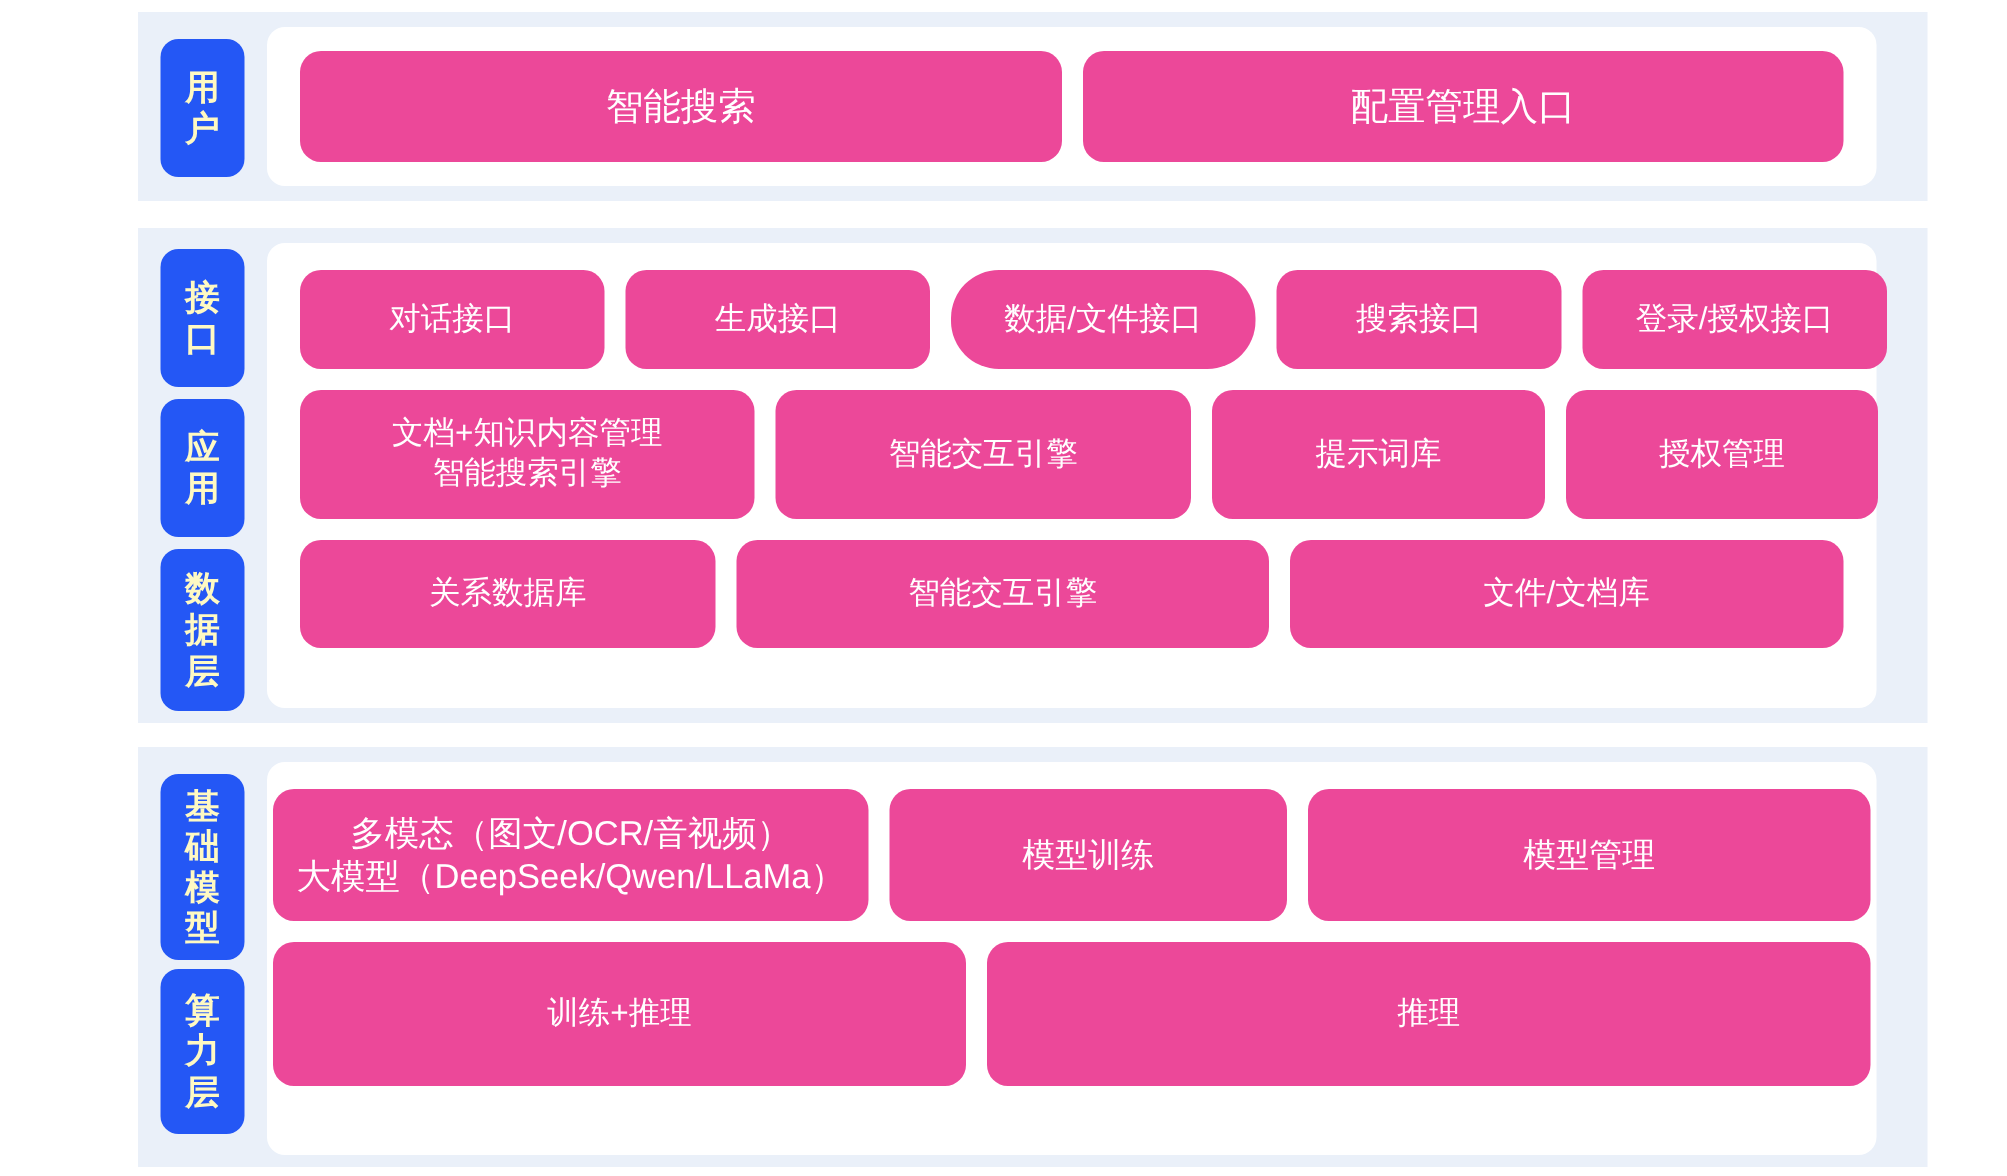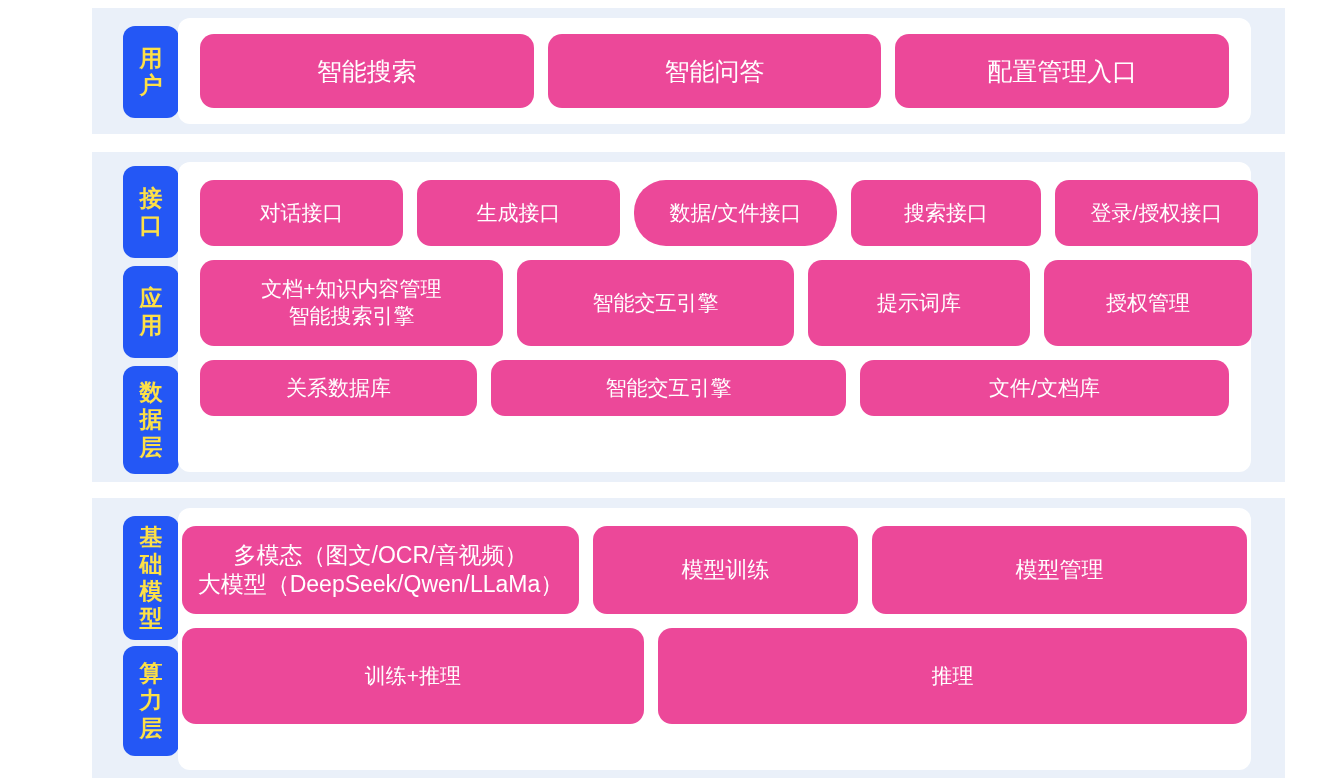"用户" .tab { color: #fde047 -> #fef9c3; left: 123px -> 107px }
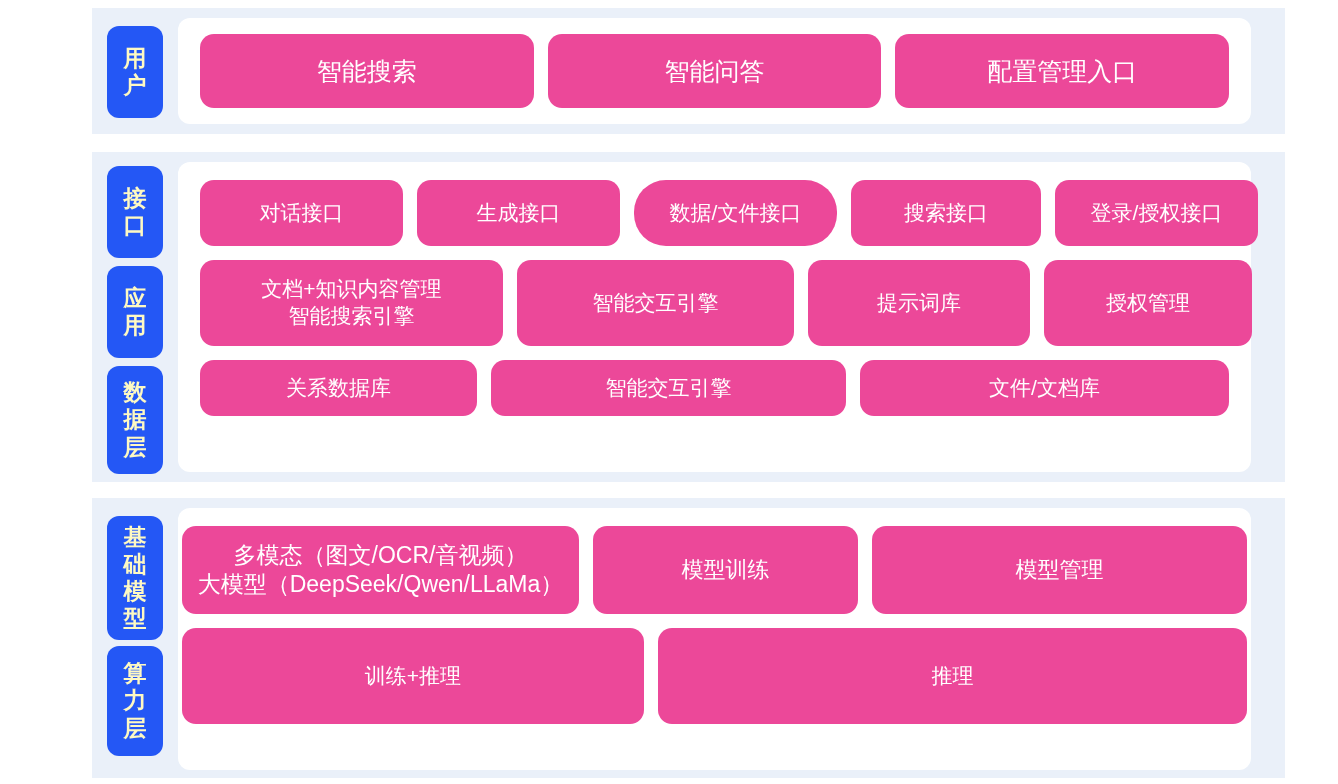"智能问答" div.card { html: <div>智能问答</div> -> none }
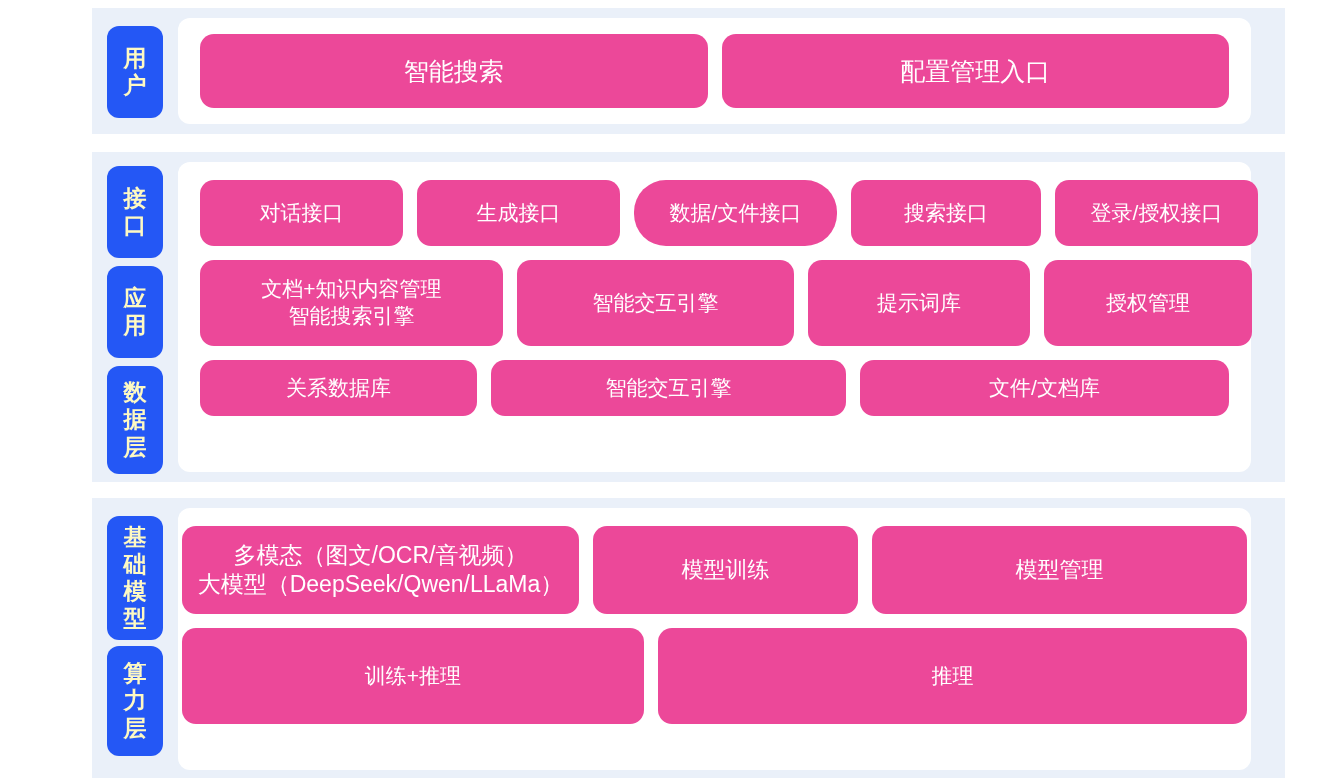"关系数据库" .card-db { height: 56px -> 72px }
